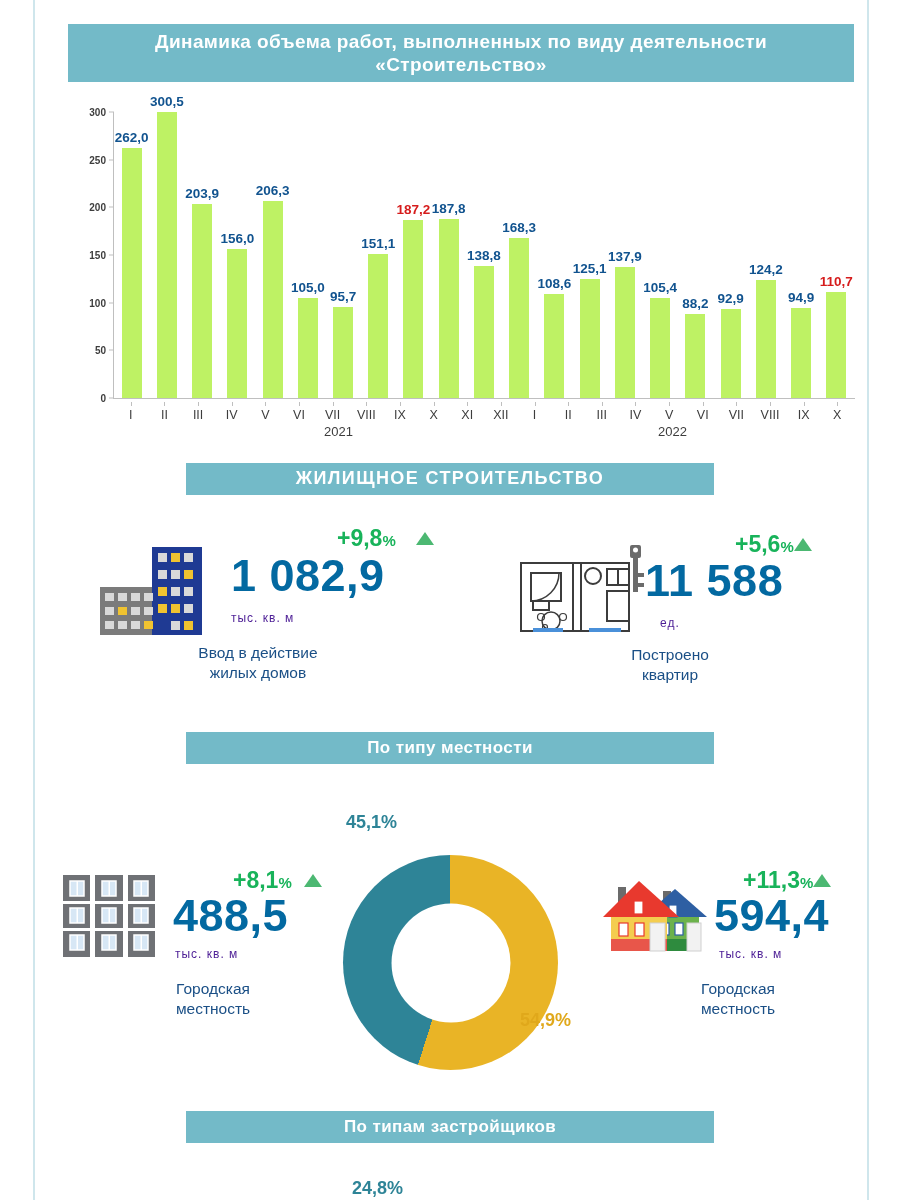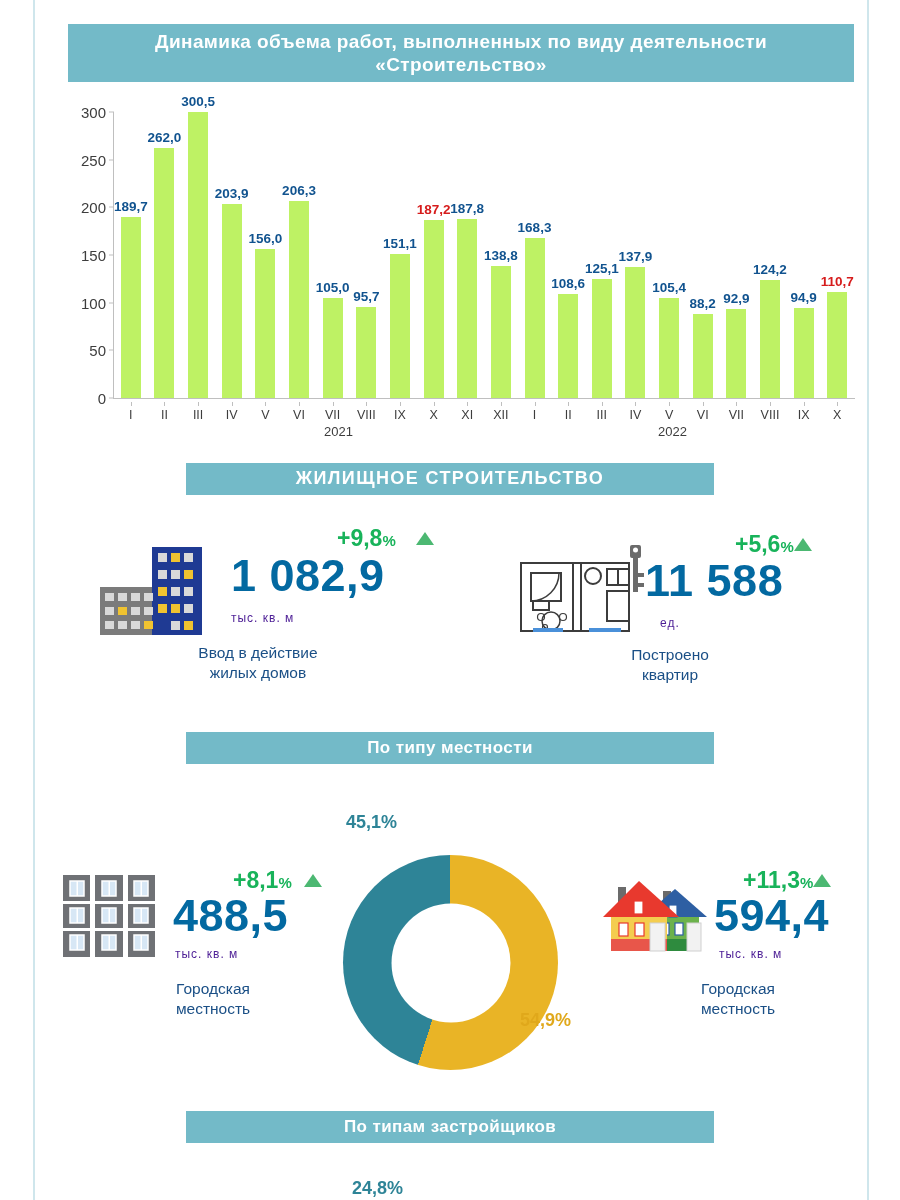"300" .ytick { font-size: 15px -> 10px; font-weight: none -> bold }
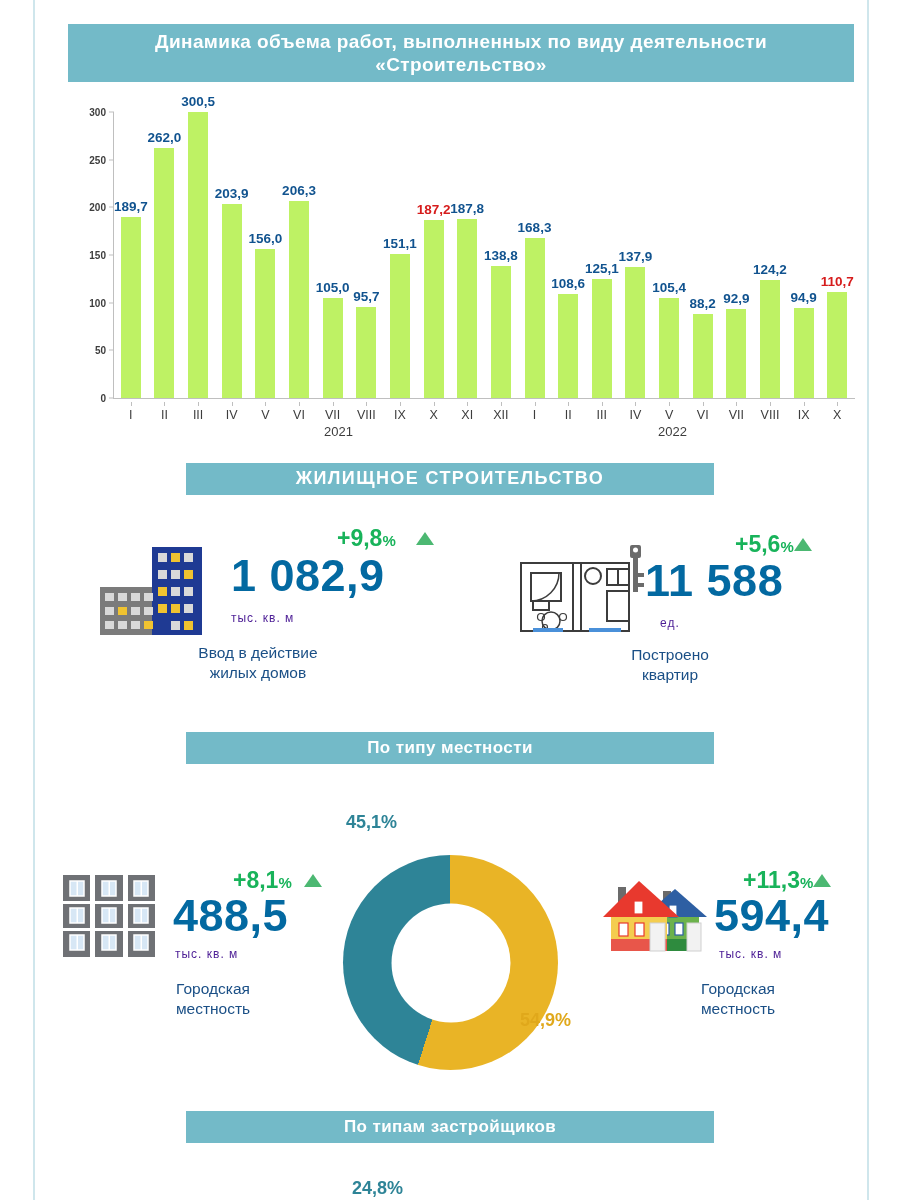"189,7" div.bar-slot { html: <div> <div> <div>189,7</div> </div> </div> -> none }
